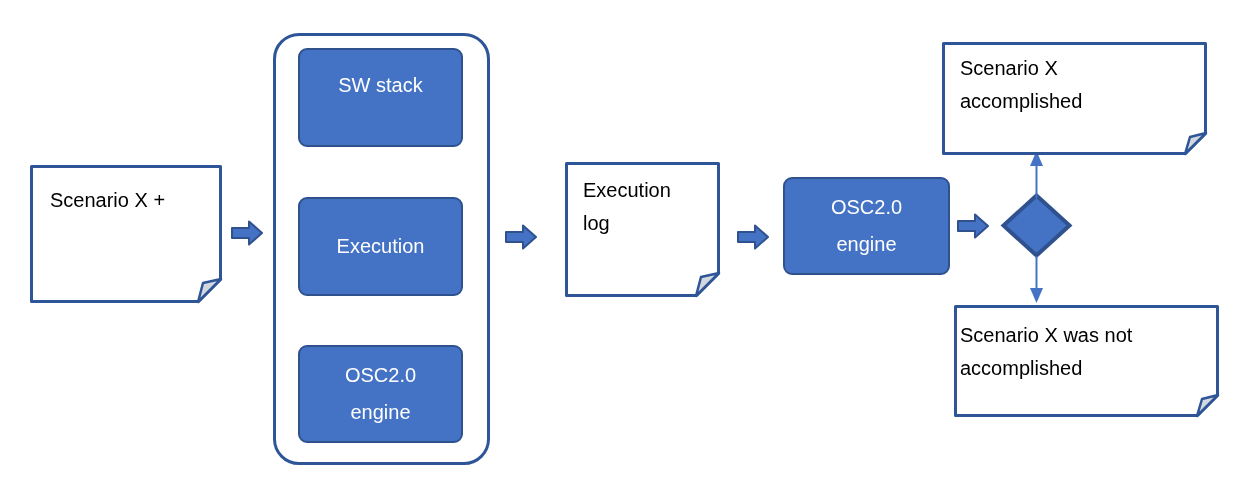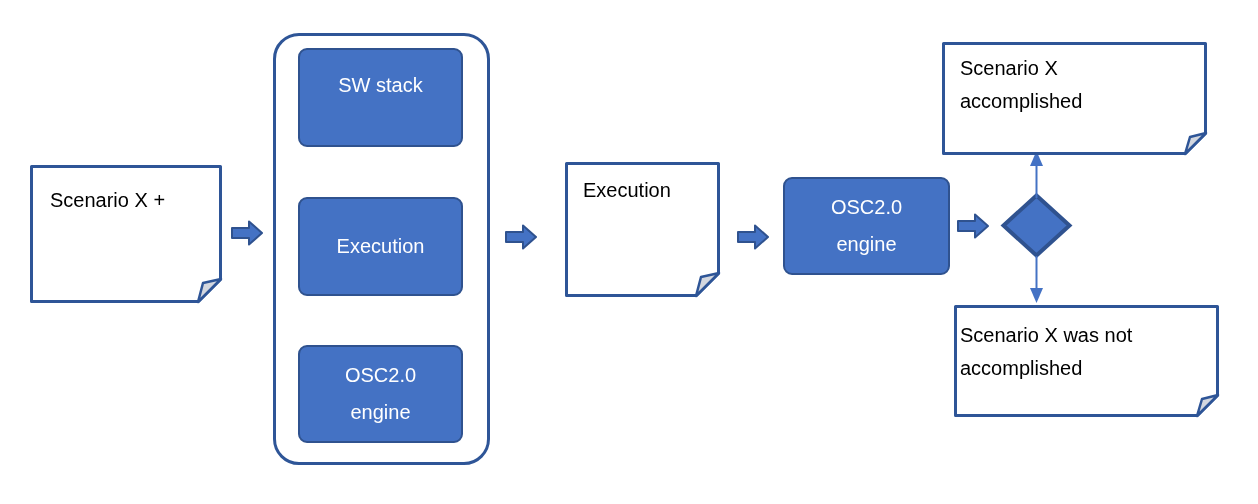"log" div { html: none -> <div>log</div> }
